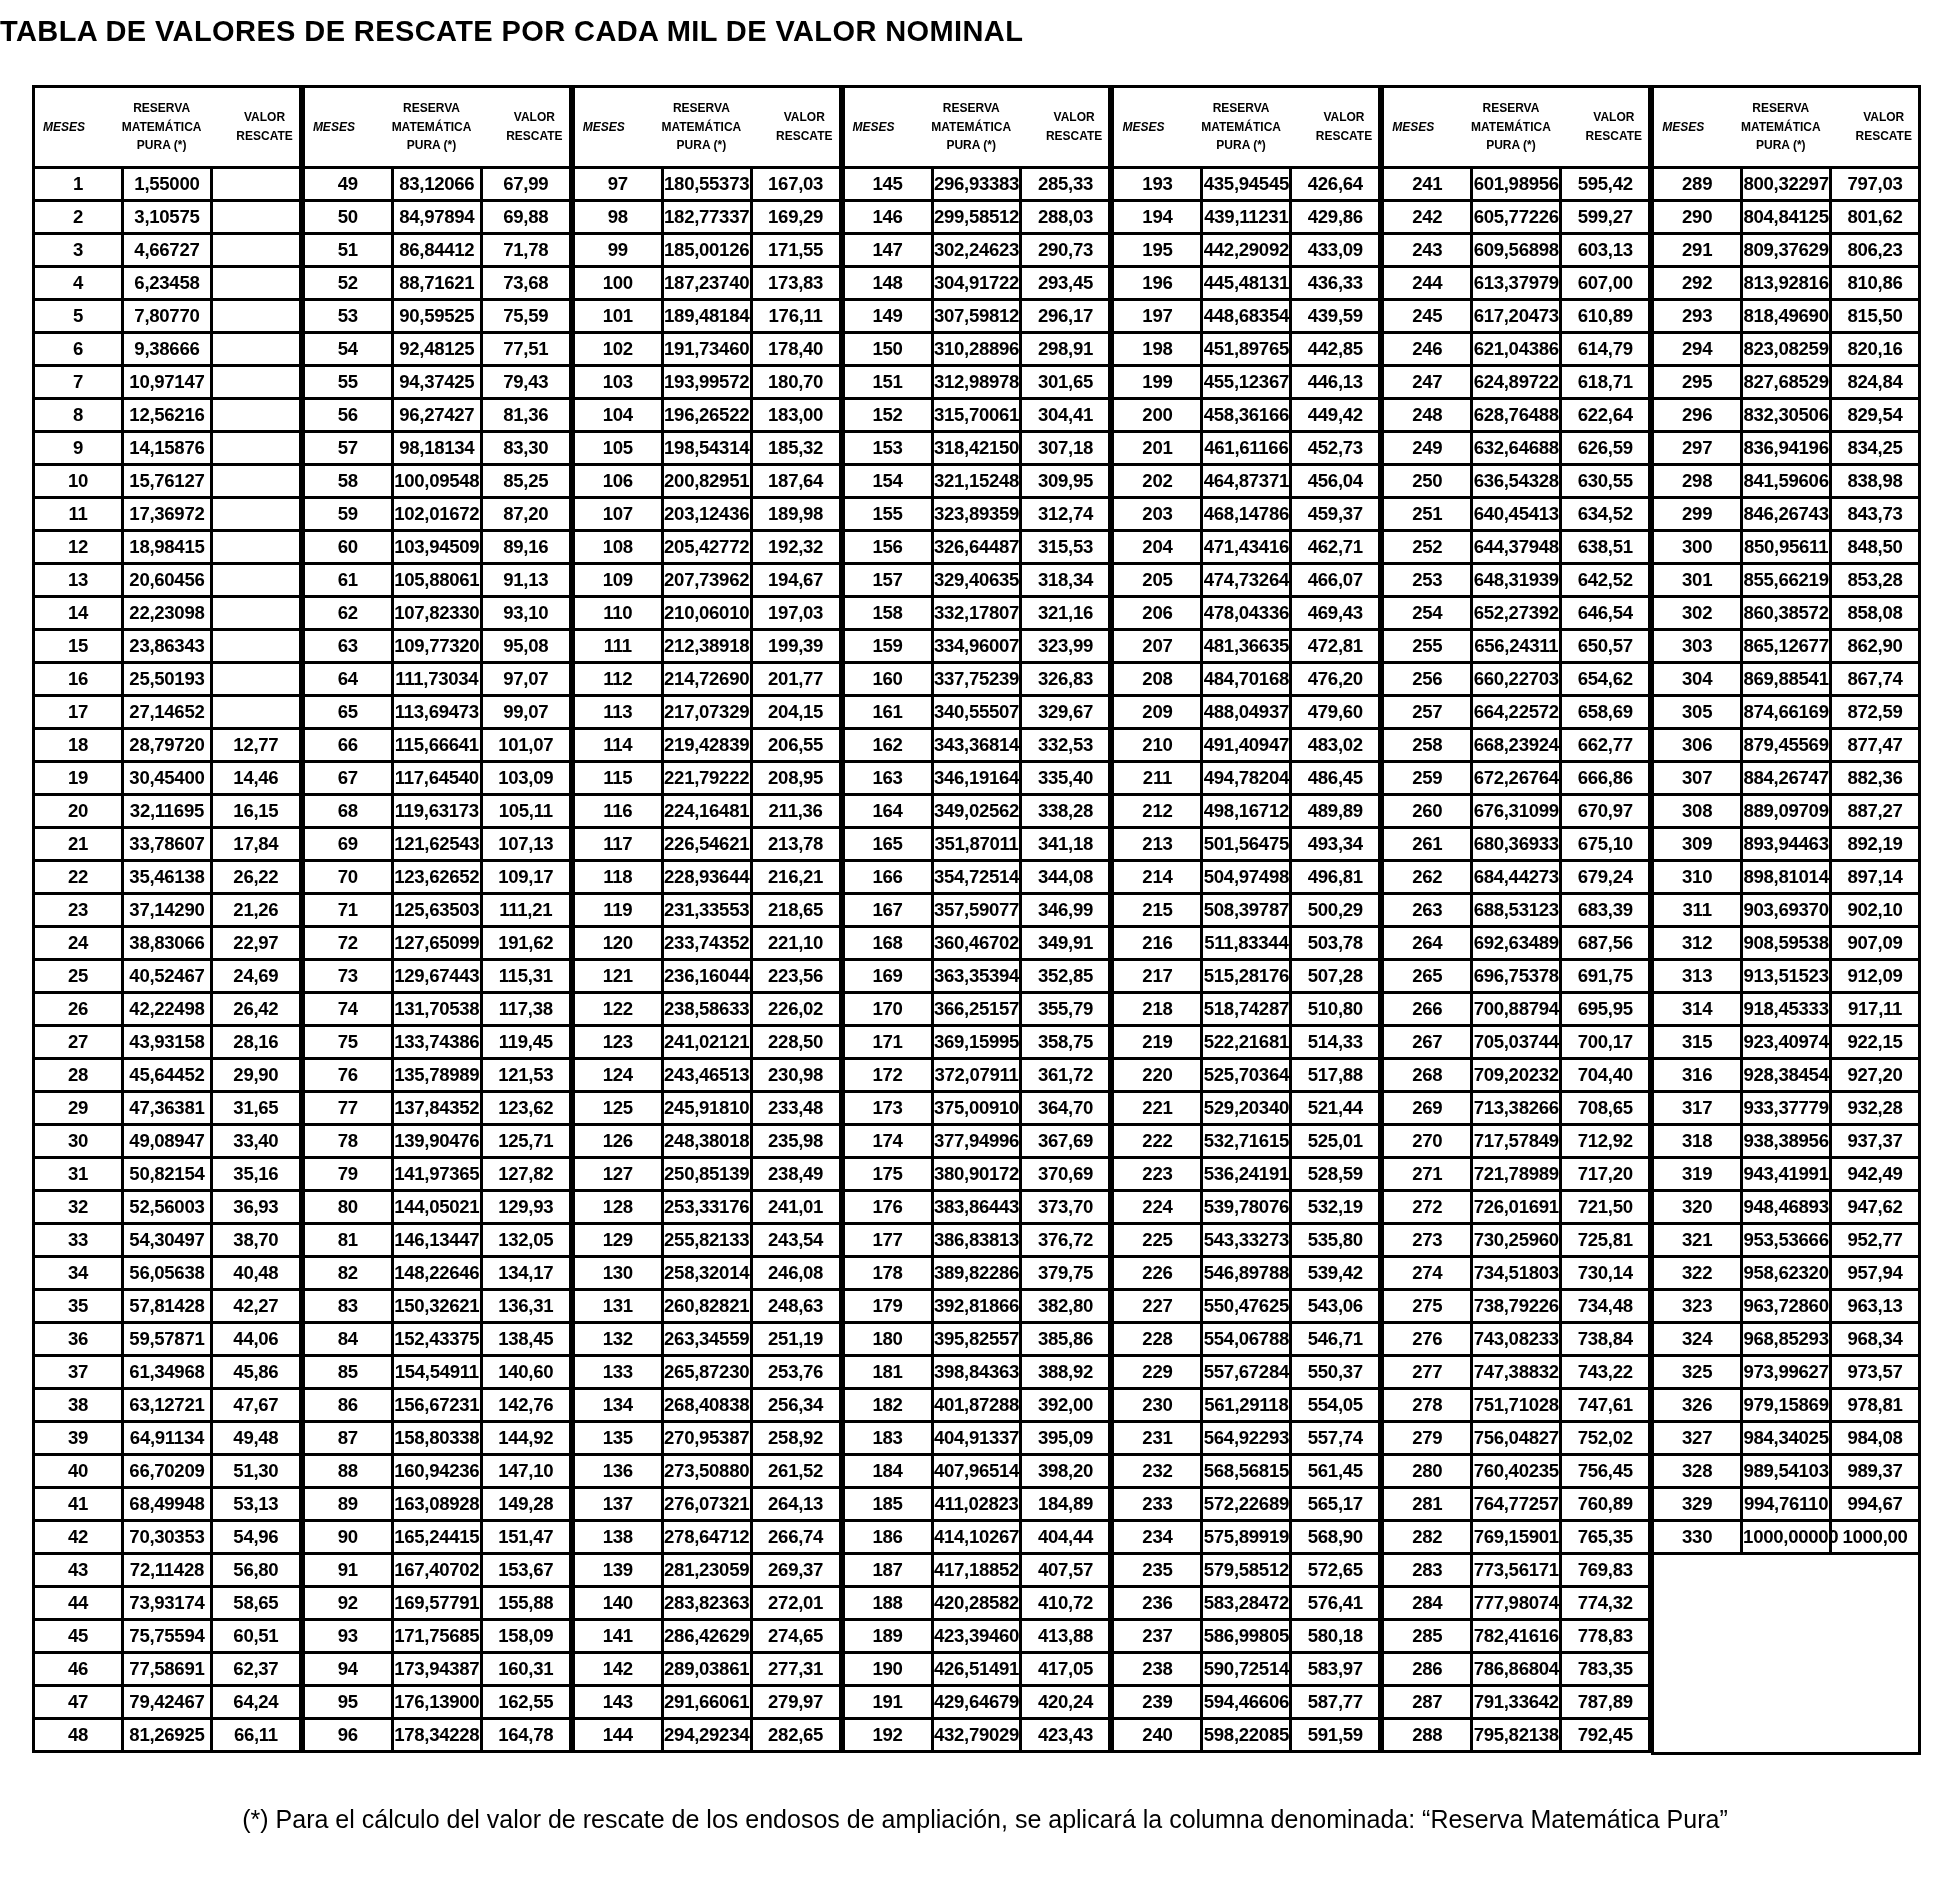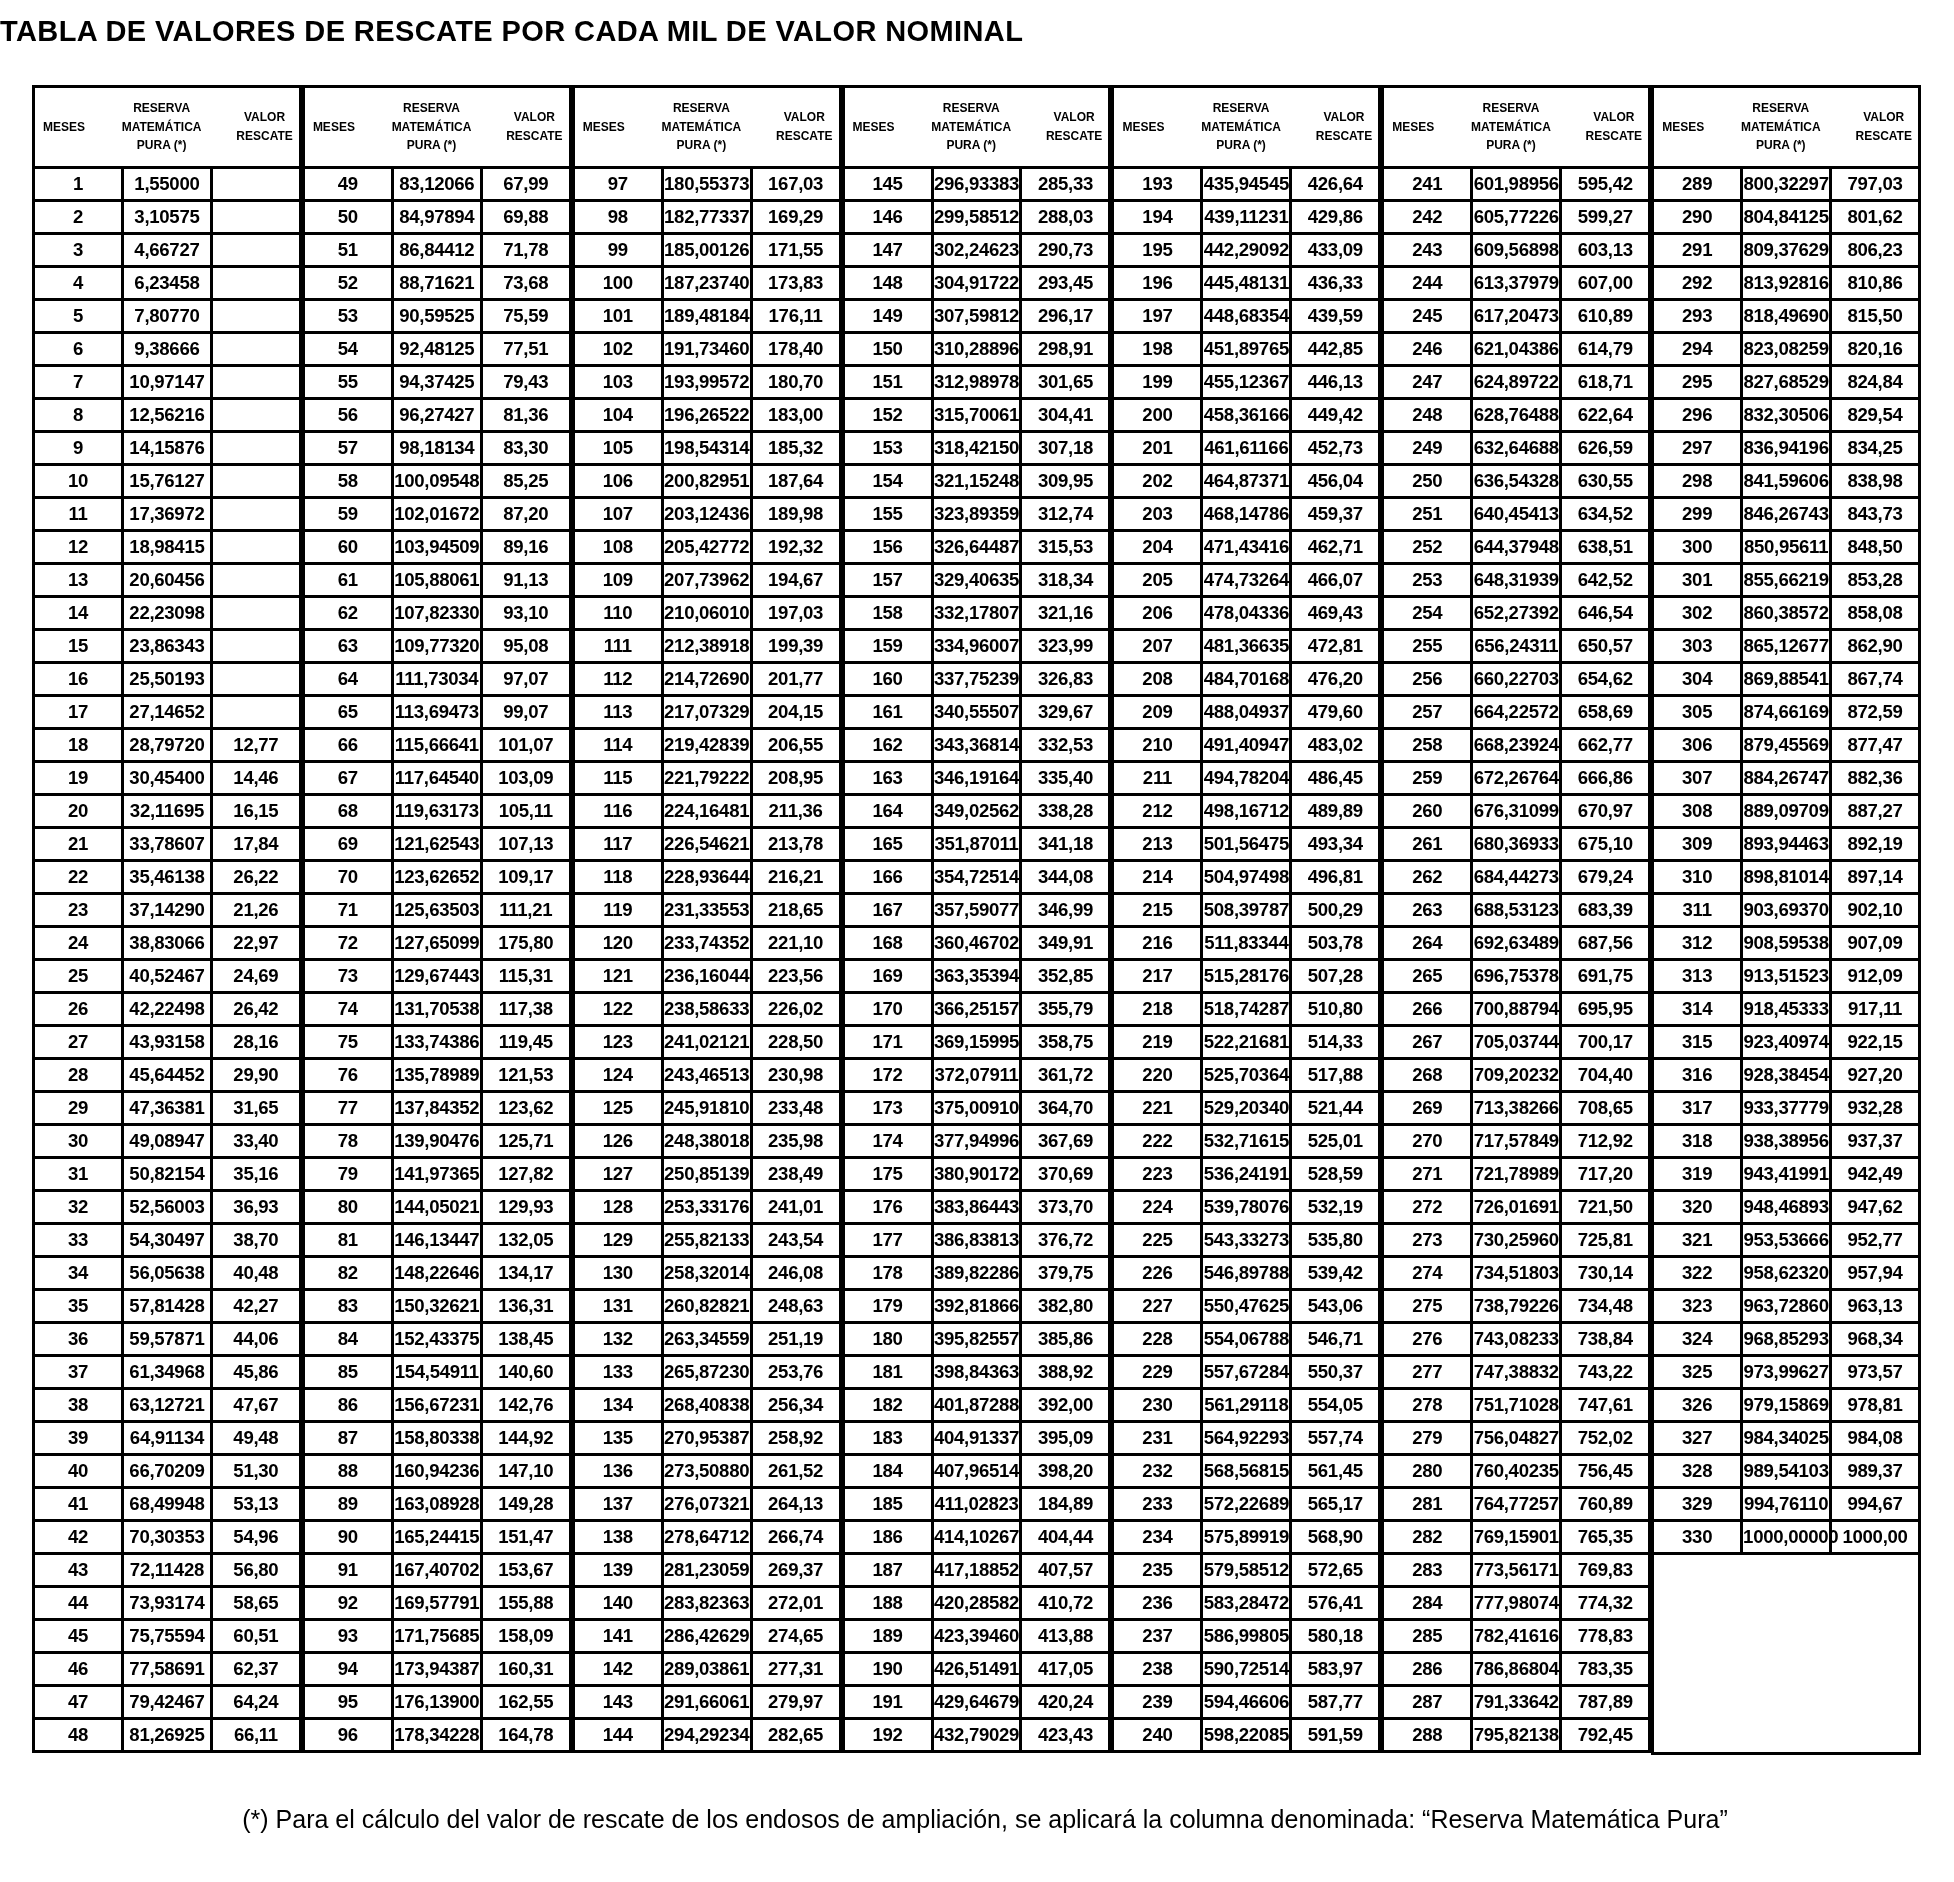"MESES" .h-m { font-style: none -> italic }
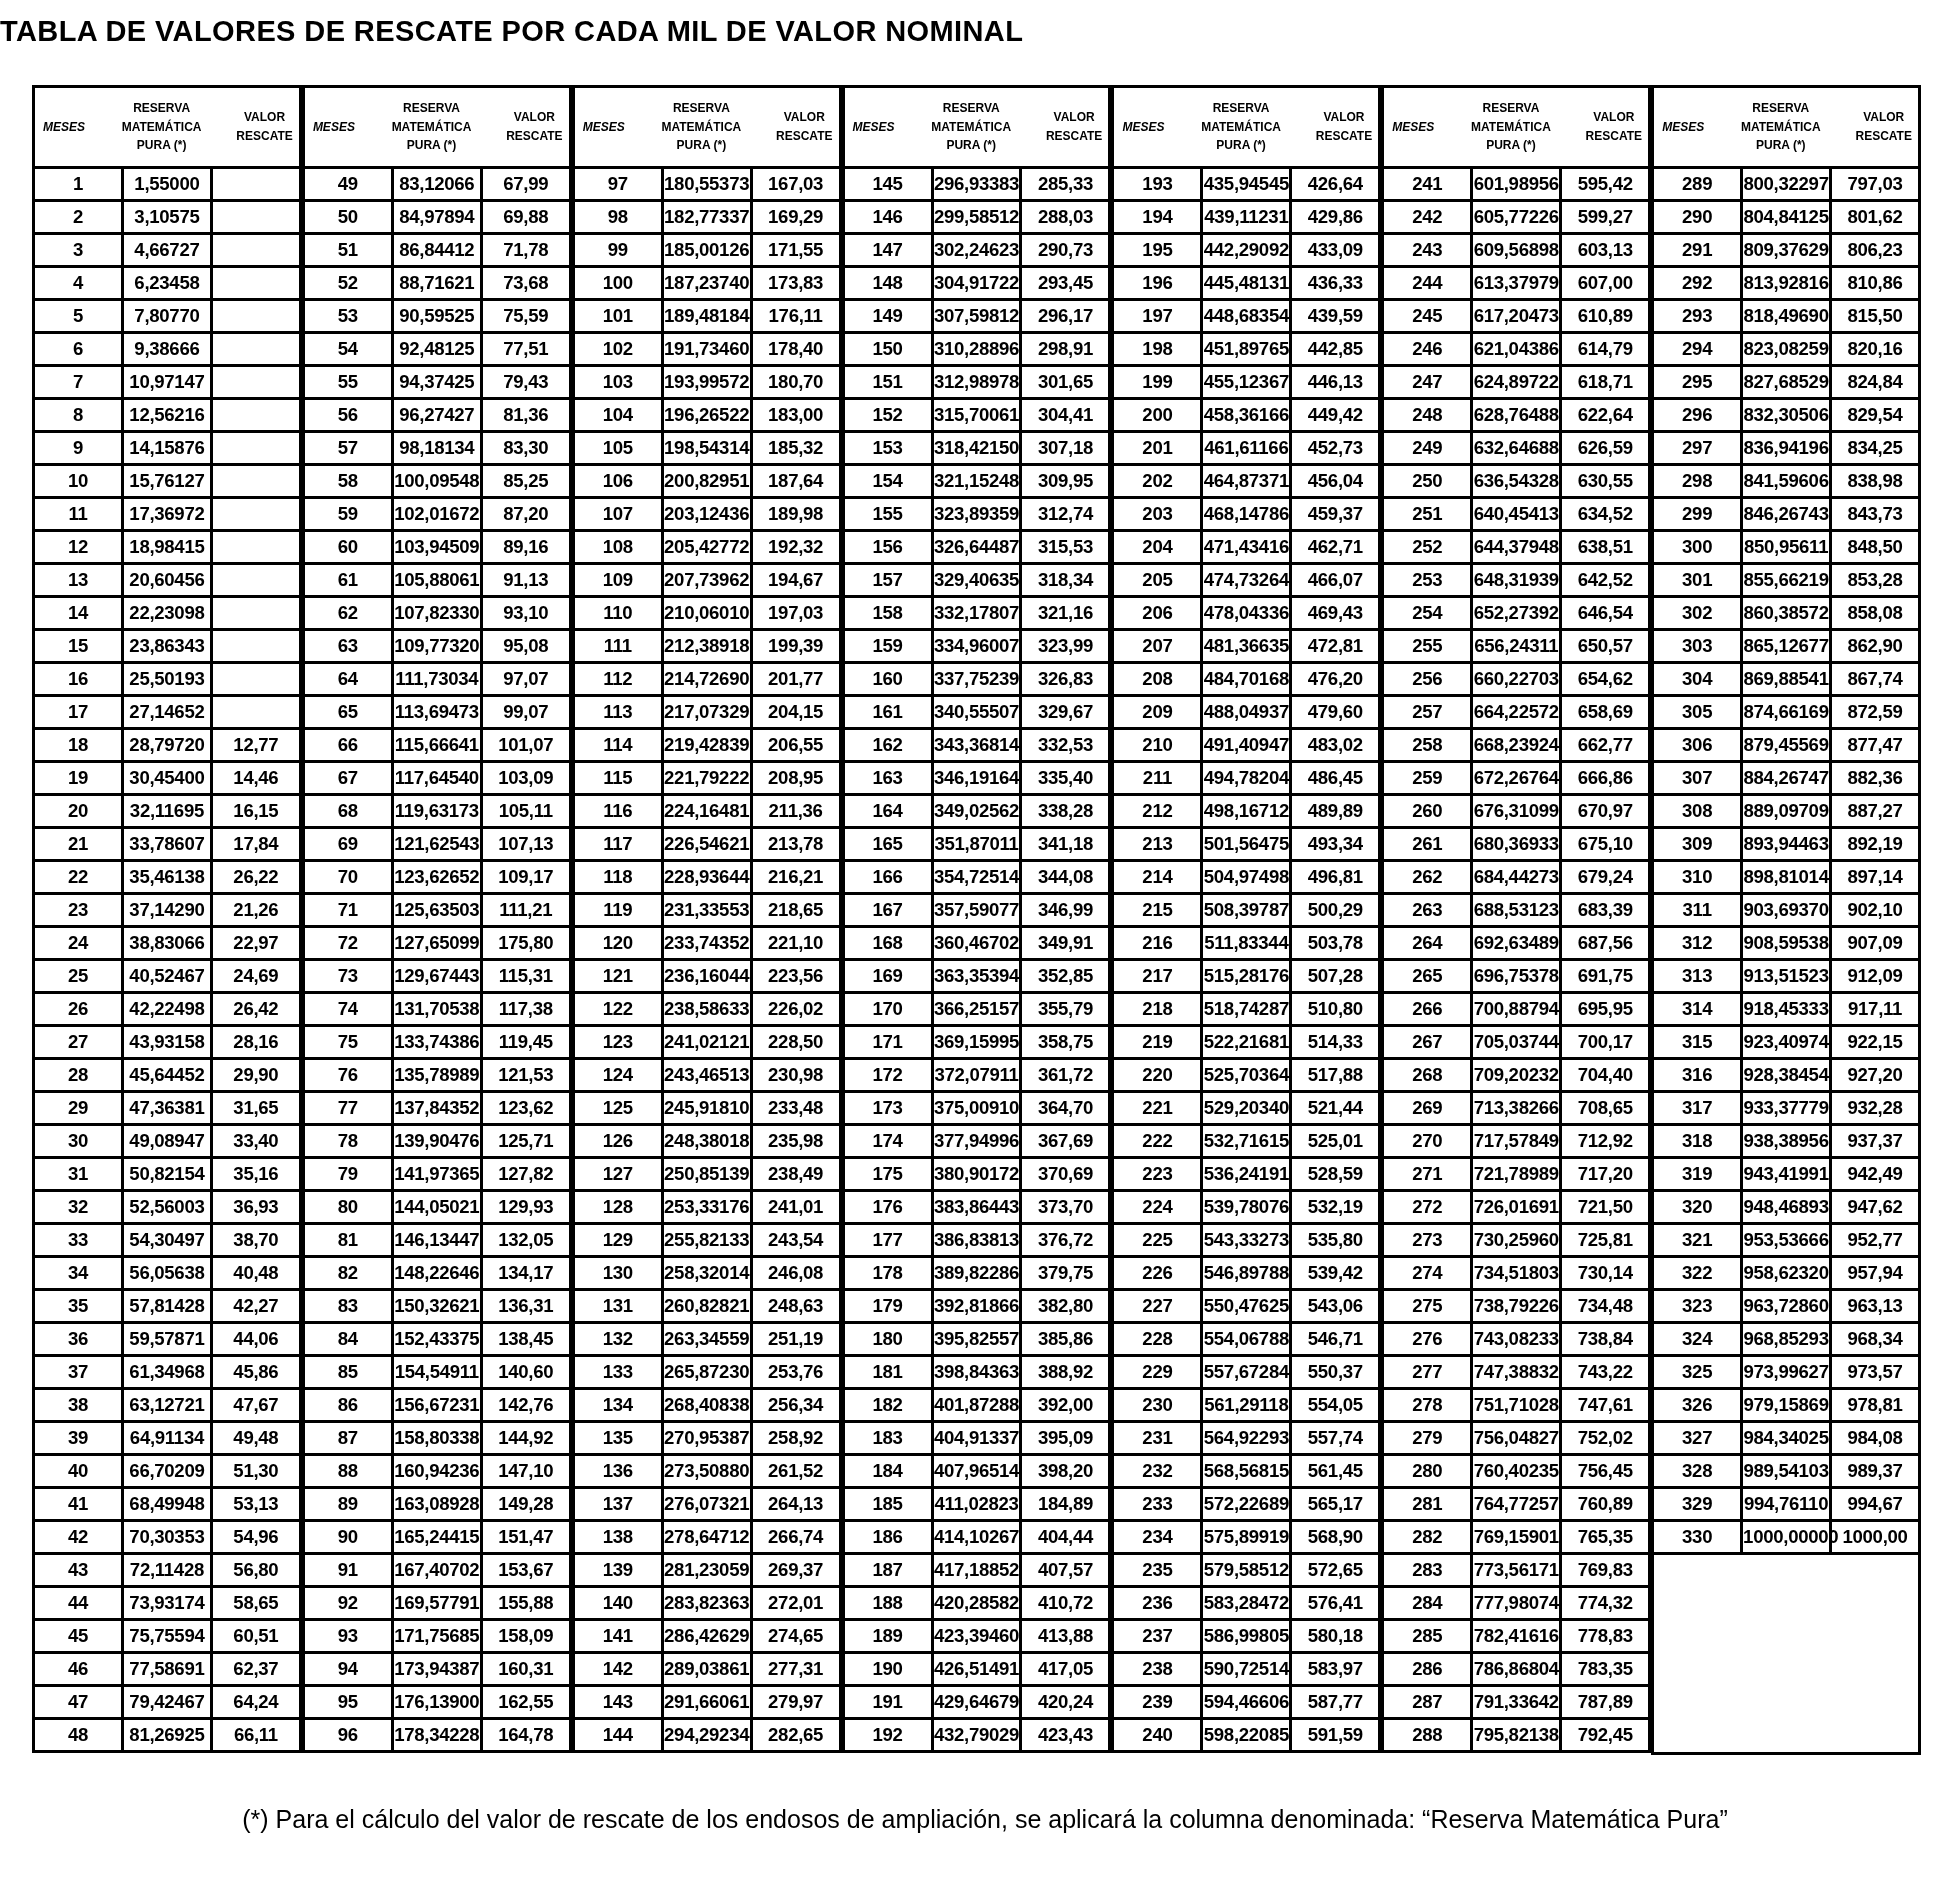"175,80" td.c-v { text: 175,80 -> 191,62 }
